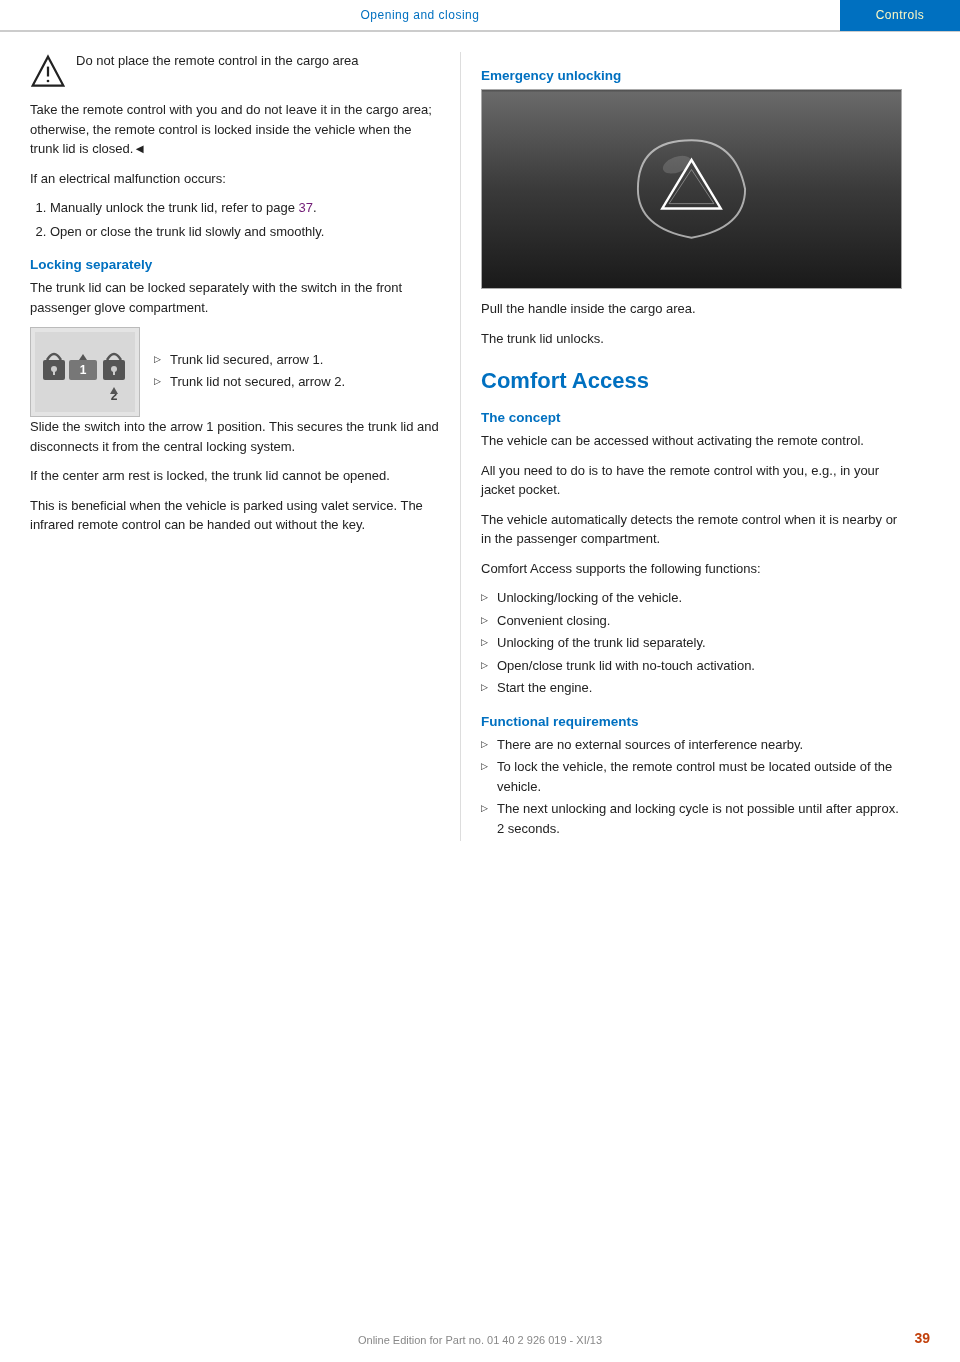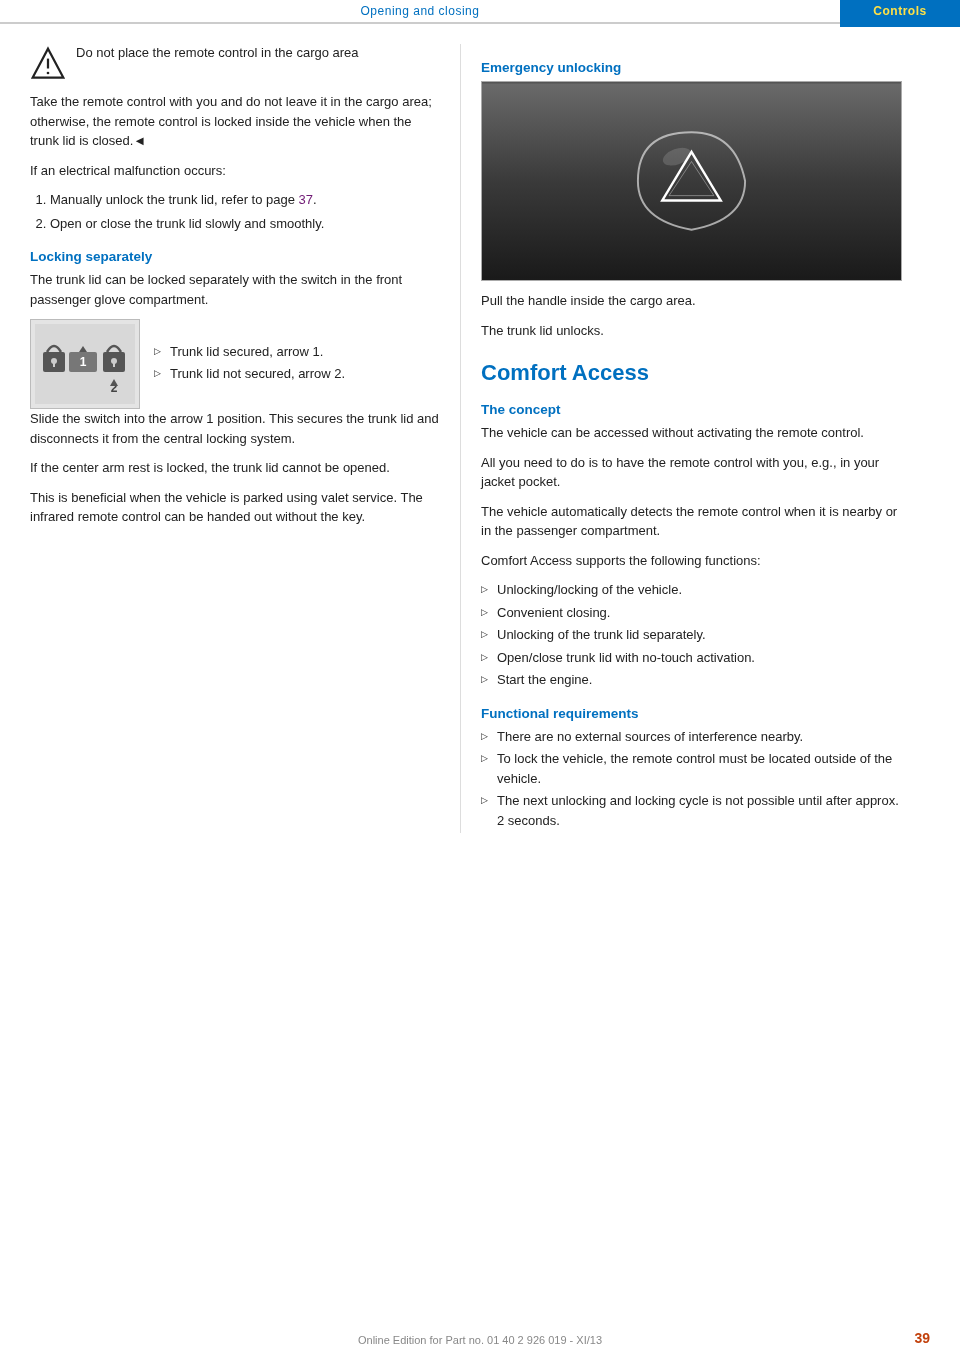"Opening and closing" .header { height: 24px -> 32px }
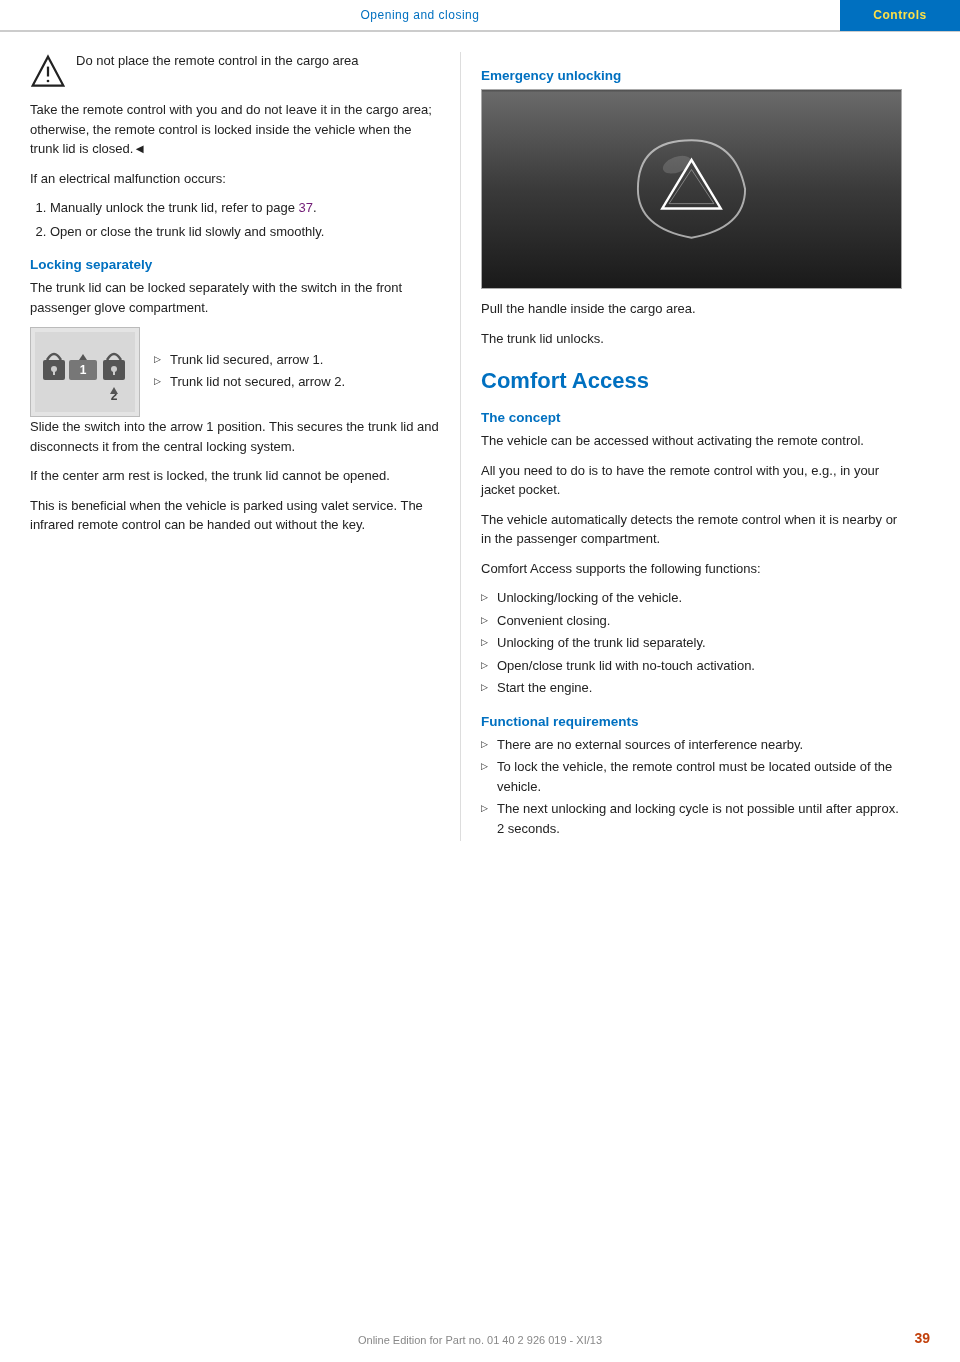"Controls" .header-right { color: #fde047 -> #fef9c3; font-weight: bold -> normal }
